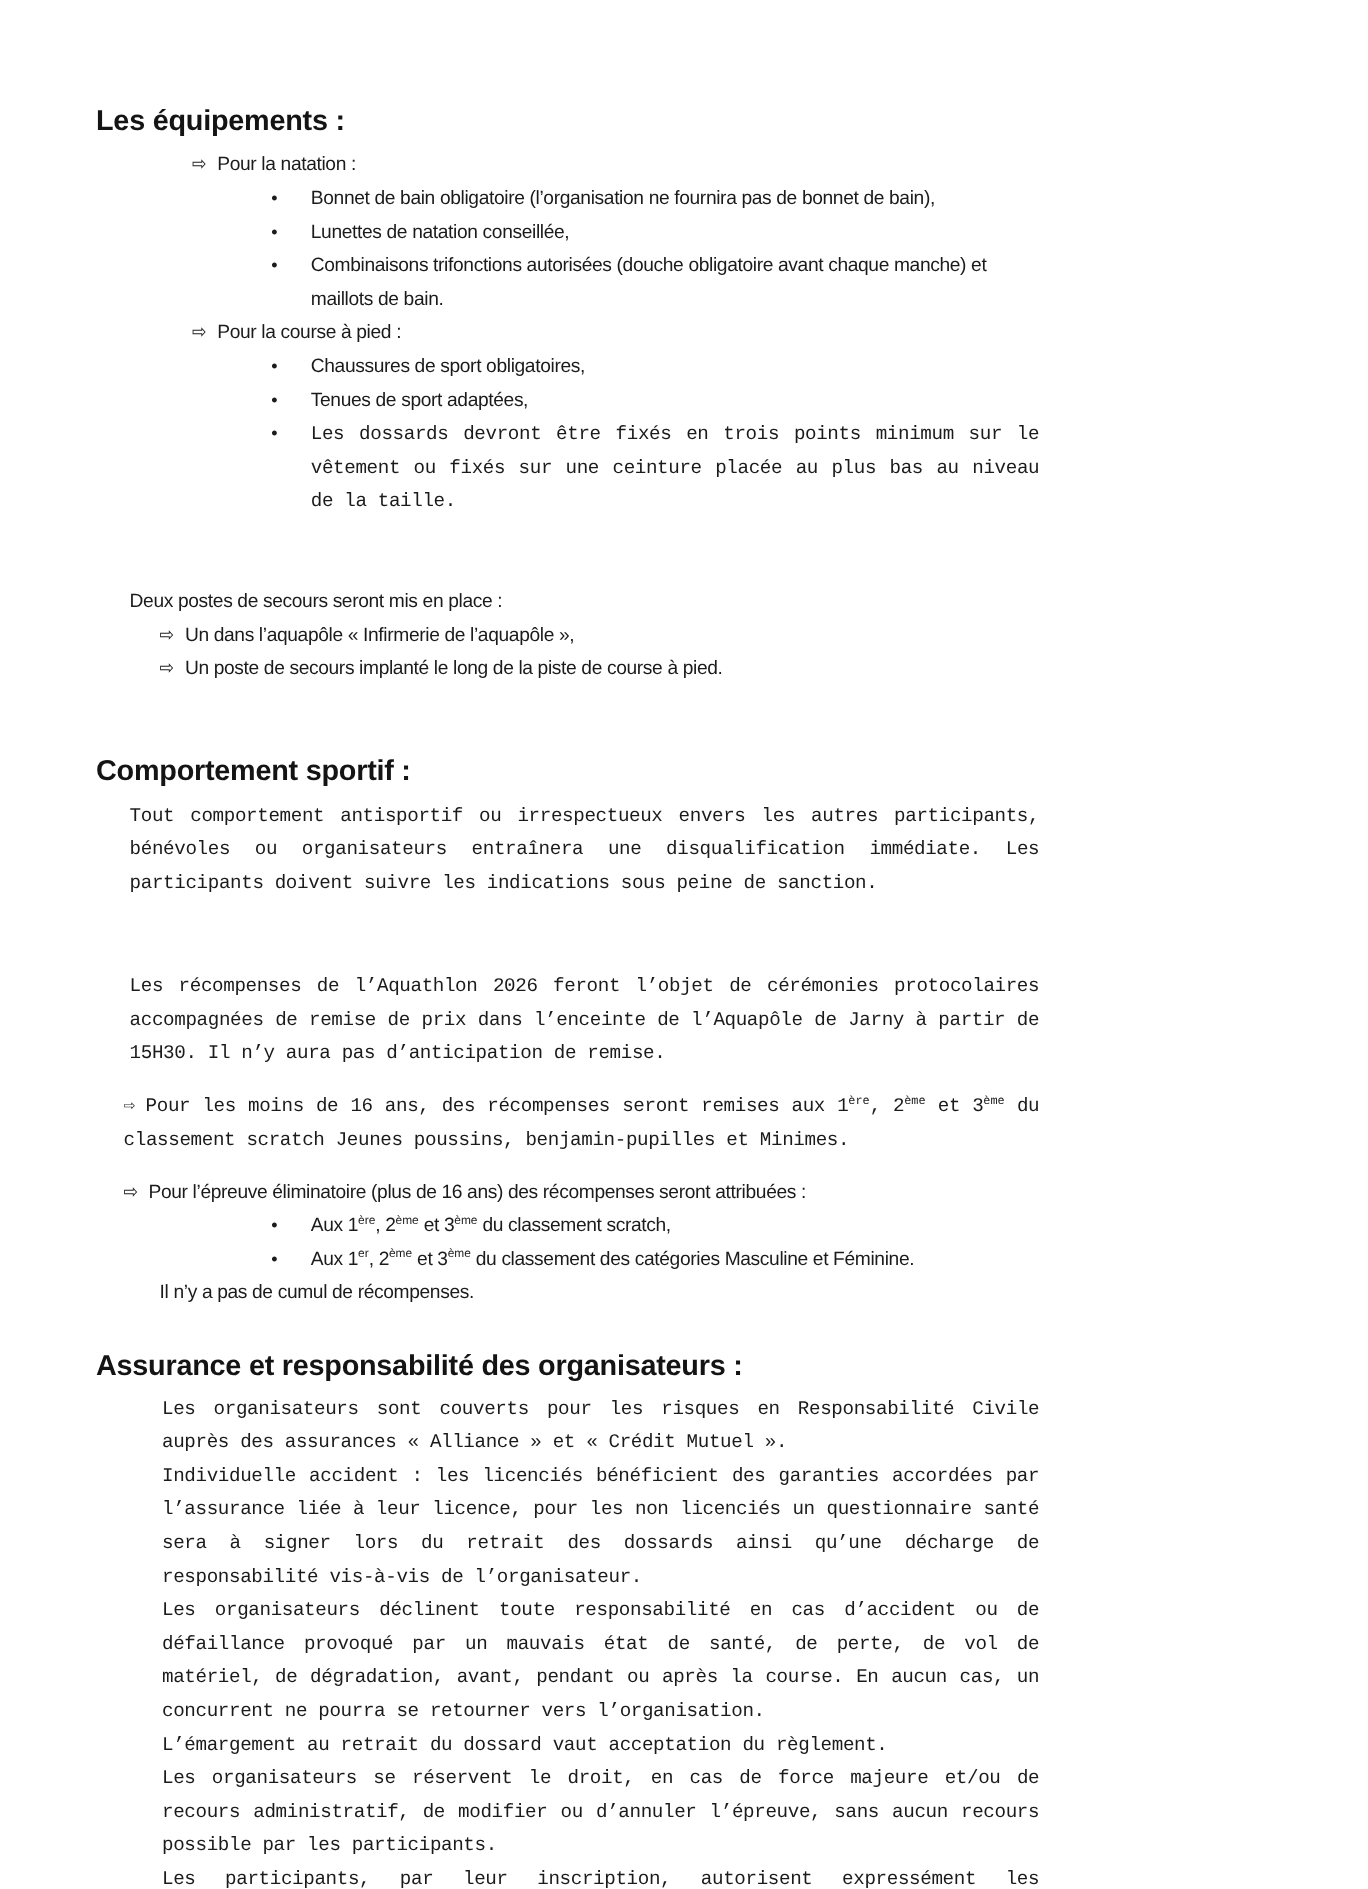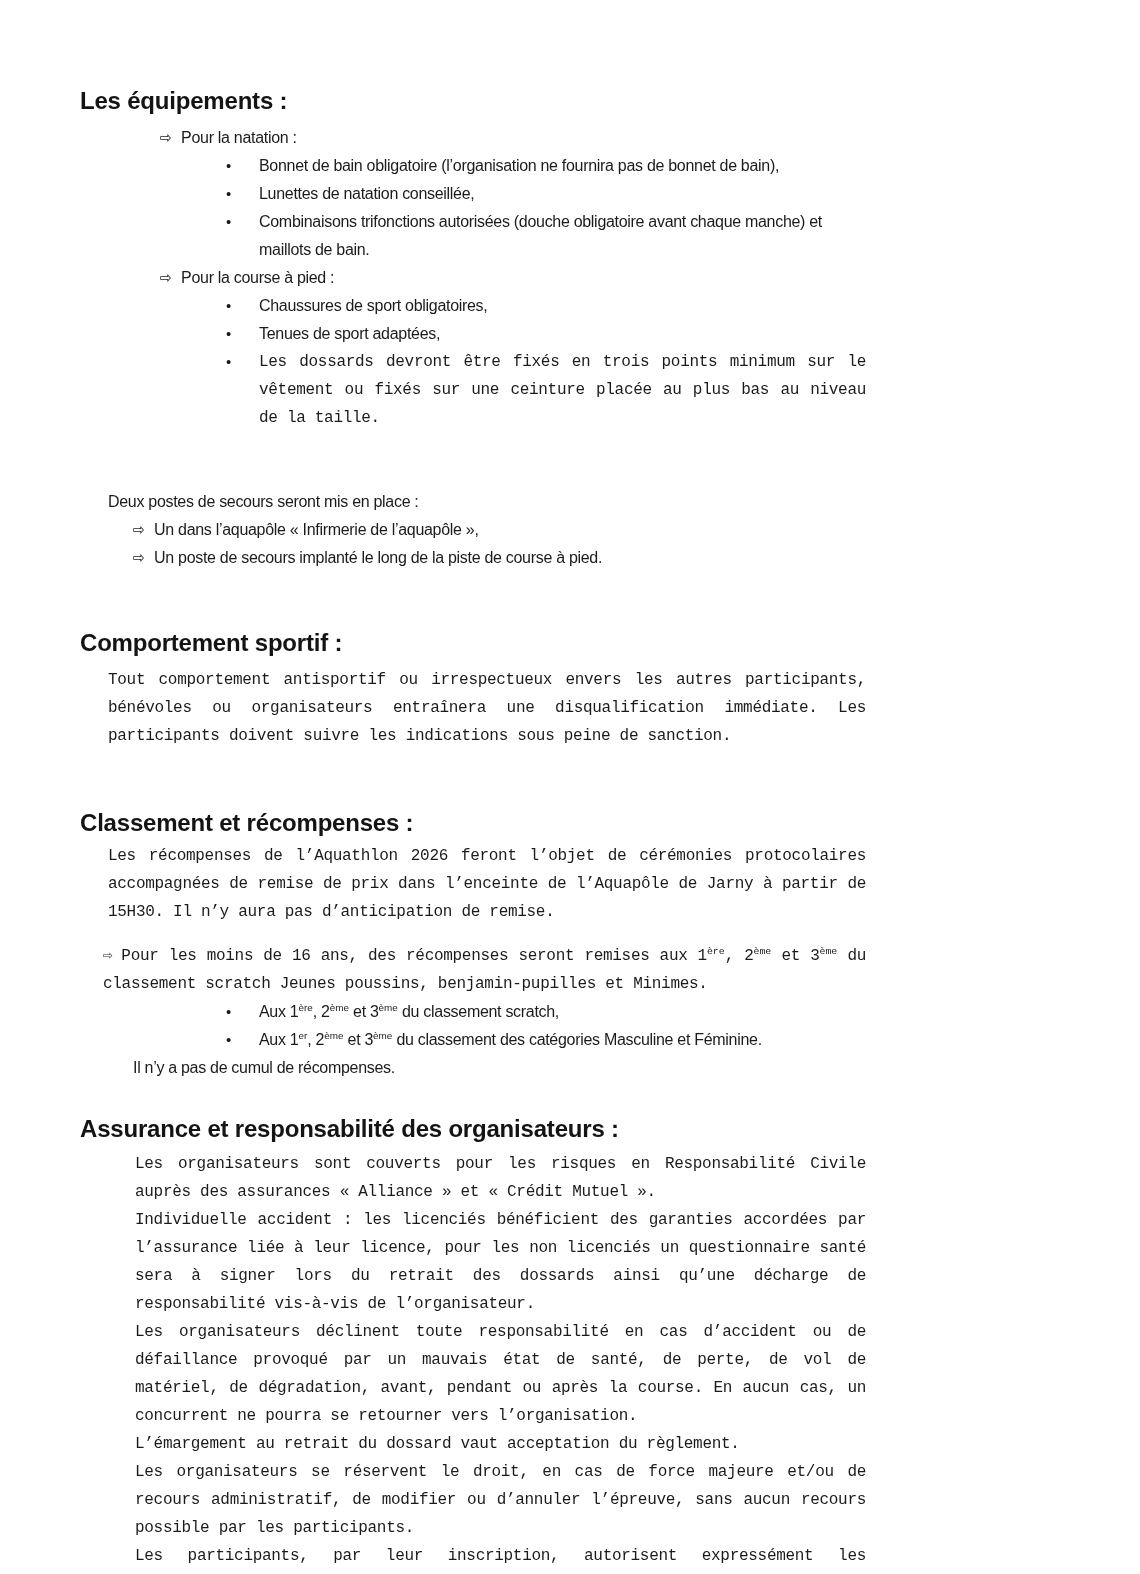"Classement et récompenses :" h2 { html: <h2>Classement et récompenses :</h2> -> none }
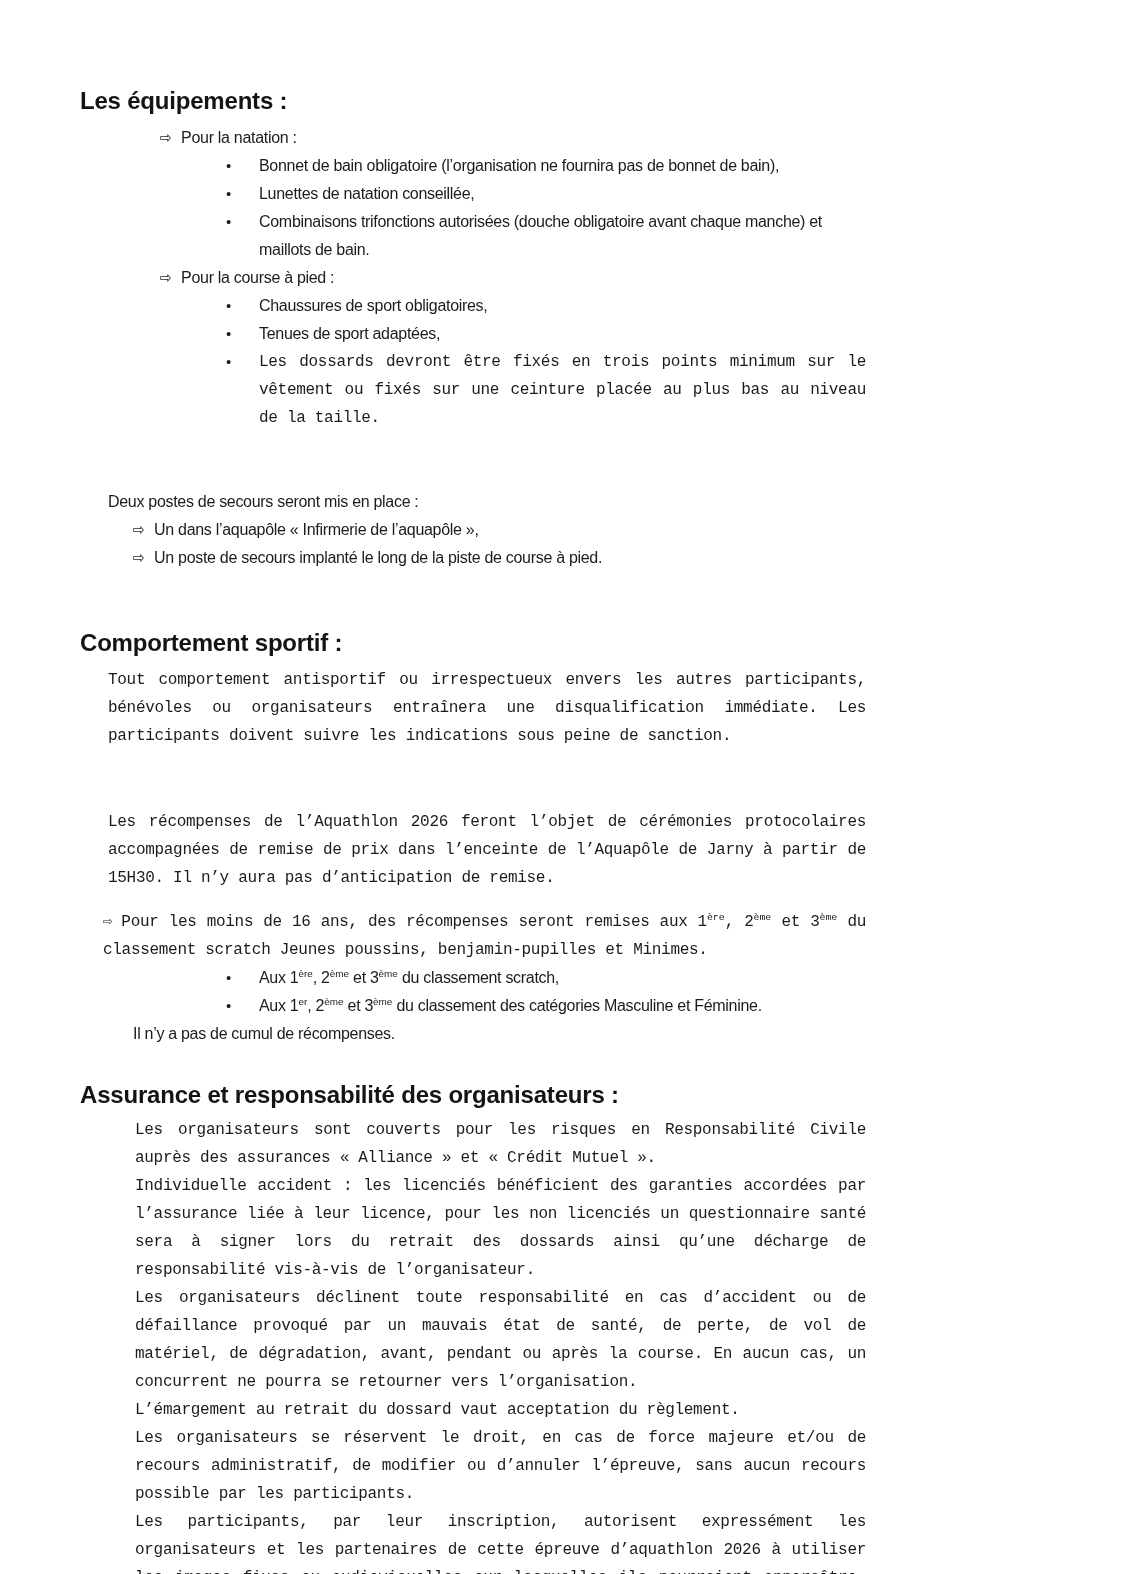"⇨ Pour l’épreuve éliminatoire (plus" p.para { html: none -> <p> <span>⇨</span><span>Pour l’épreuve éliminatoire (plus de 16 ans) des récompenses seront attribuées :</span> </p> }
